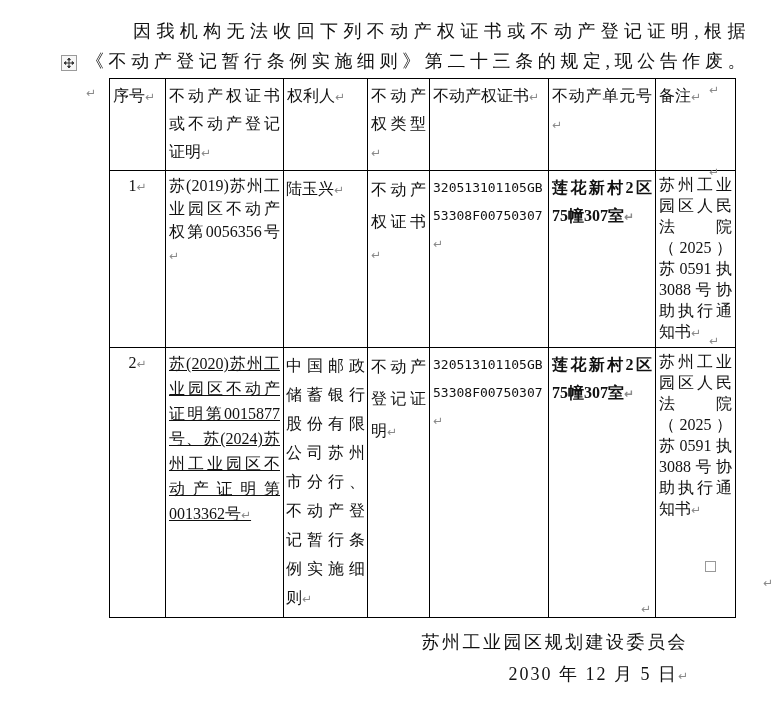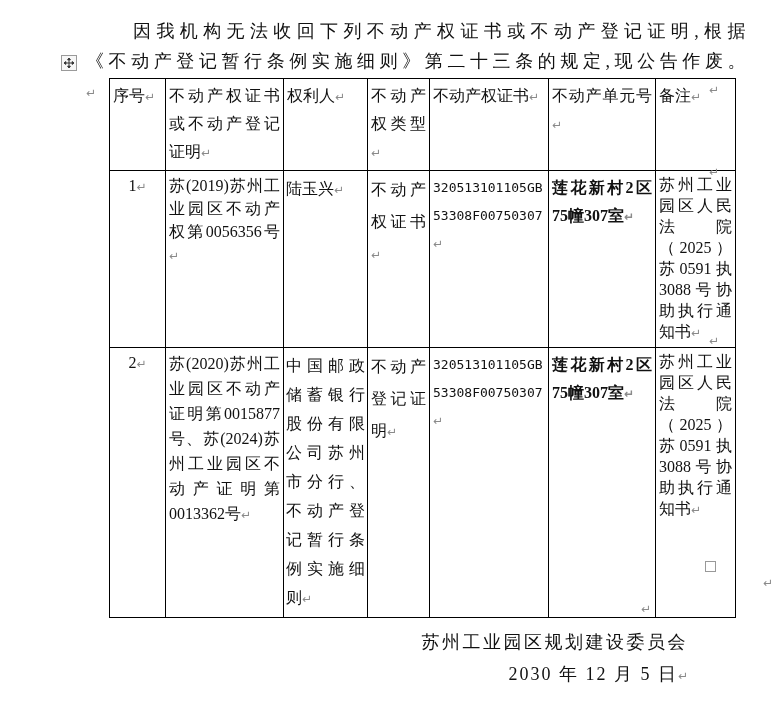"苏(2020)苏州工业园区不动产证明第0015877号、苏(2024)苏州工业园" tr.r-2 .col-cert { text-decoration: none -> underline }
